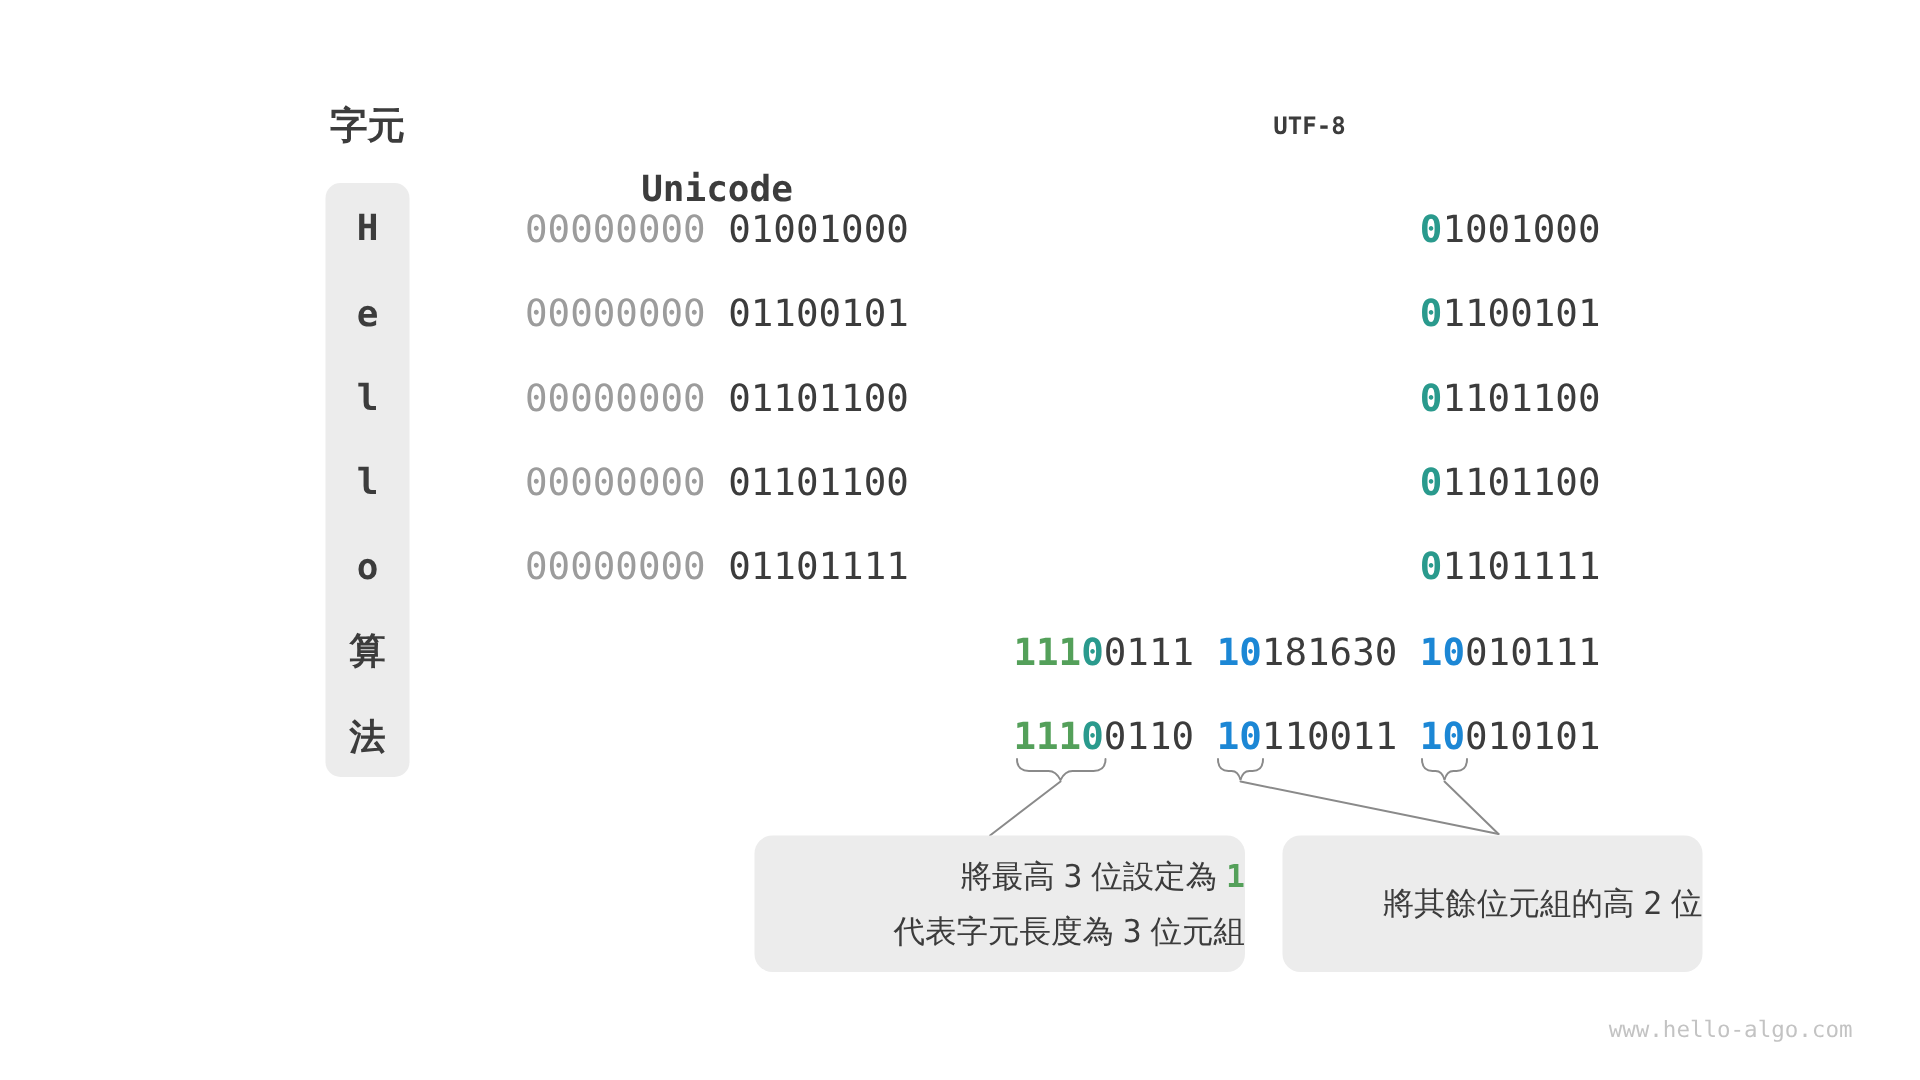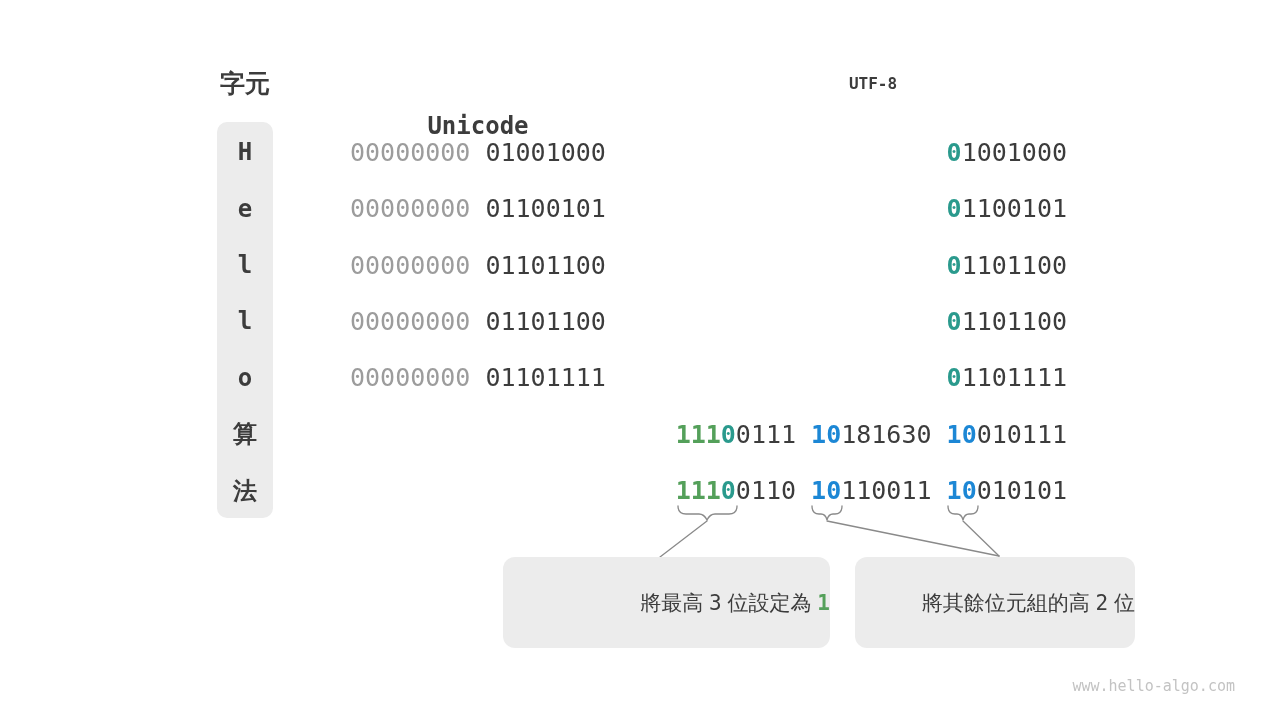"代表字元長度為 3 位元組" div.line { html: none -> <div><span>代表字元長度為 </span><span>3</span><span> 位元組</span></div> }
